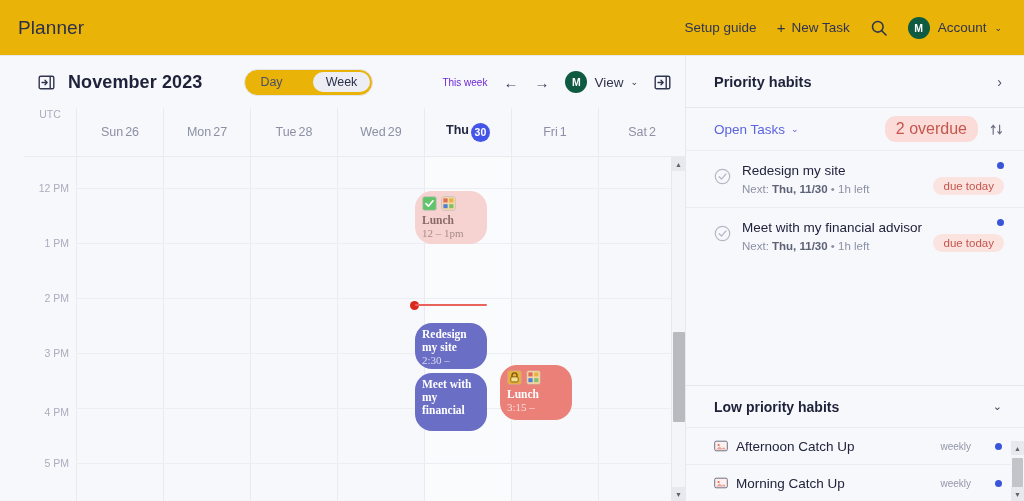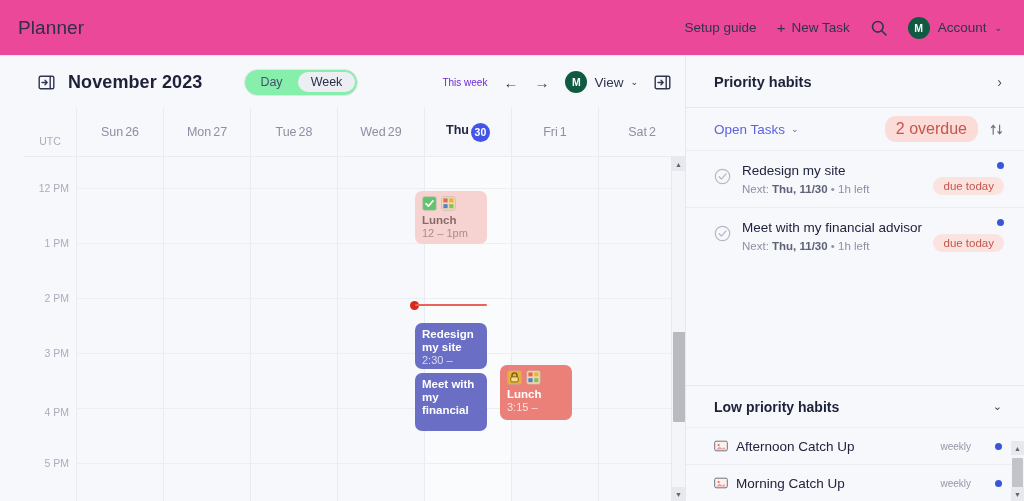"Planner" .topbar { background: #ec4899 -> #eab308 }
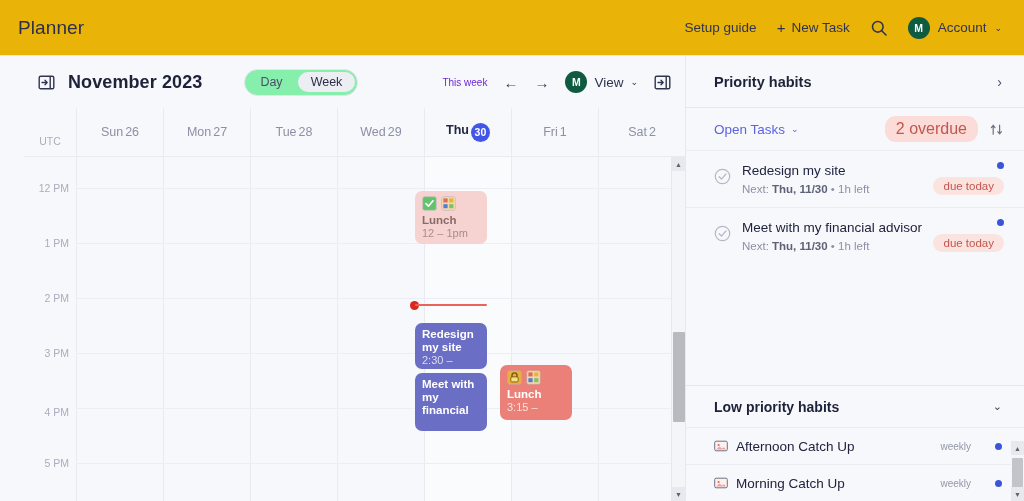"Day" .seg { background: #86efac -> #eab308; gap: 2px -> 17px }
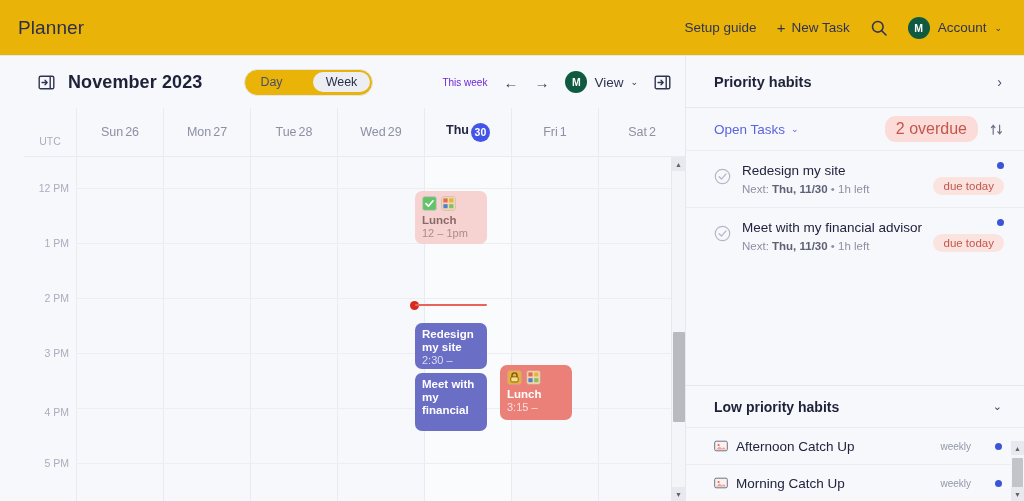"UTC" .gutter { align-items: flex-end -> none }
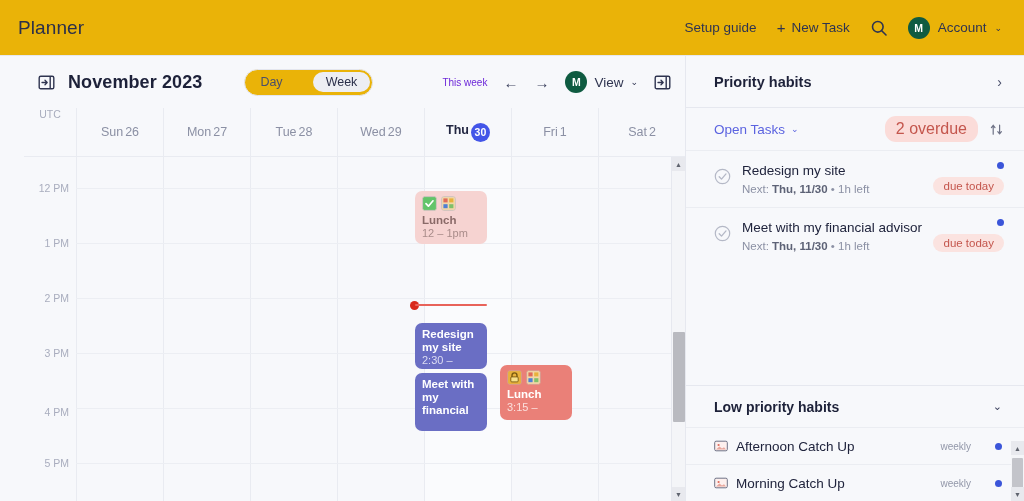"Lunch" .ev { border-radius: 7px -> 17px; font-family: none -> Liberation Serif, serif }
